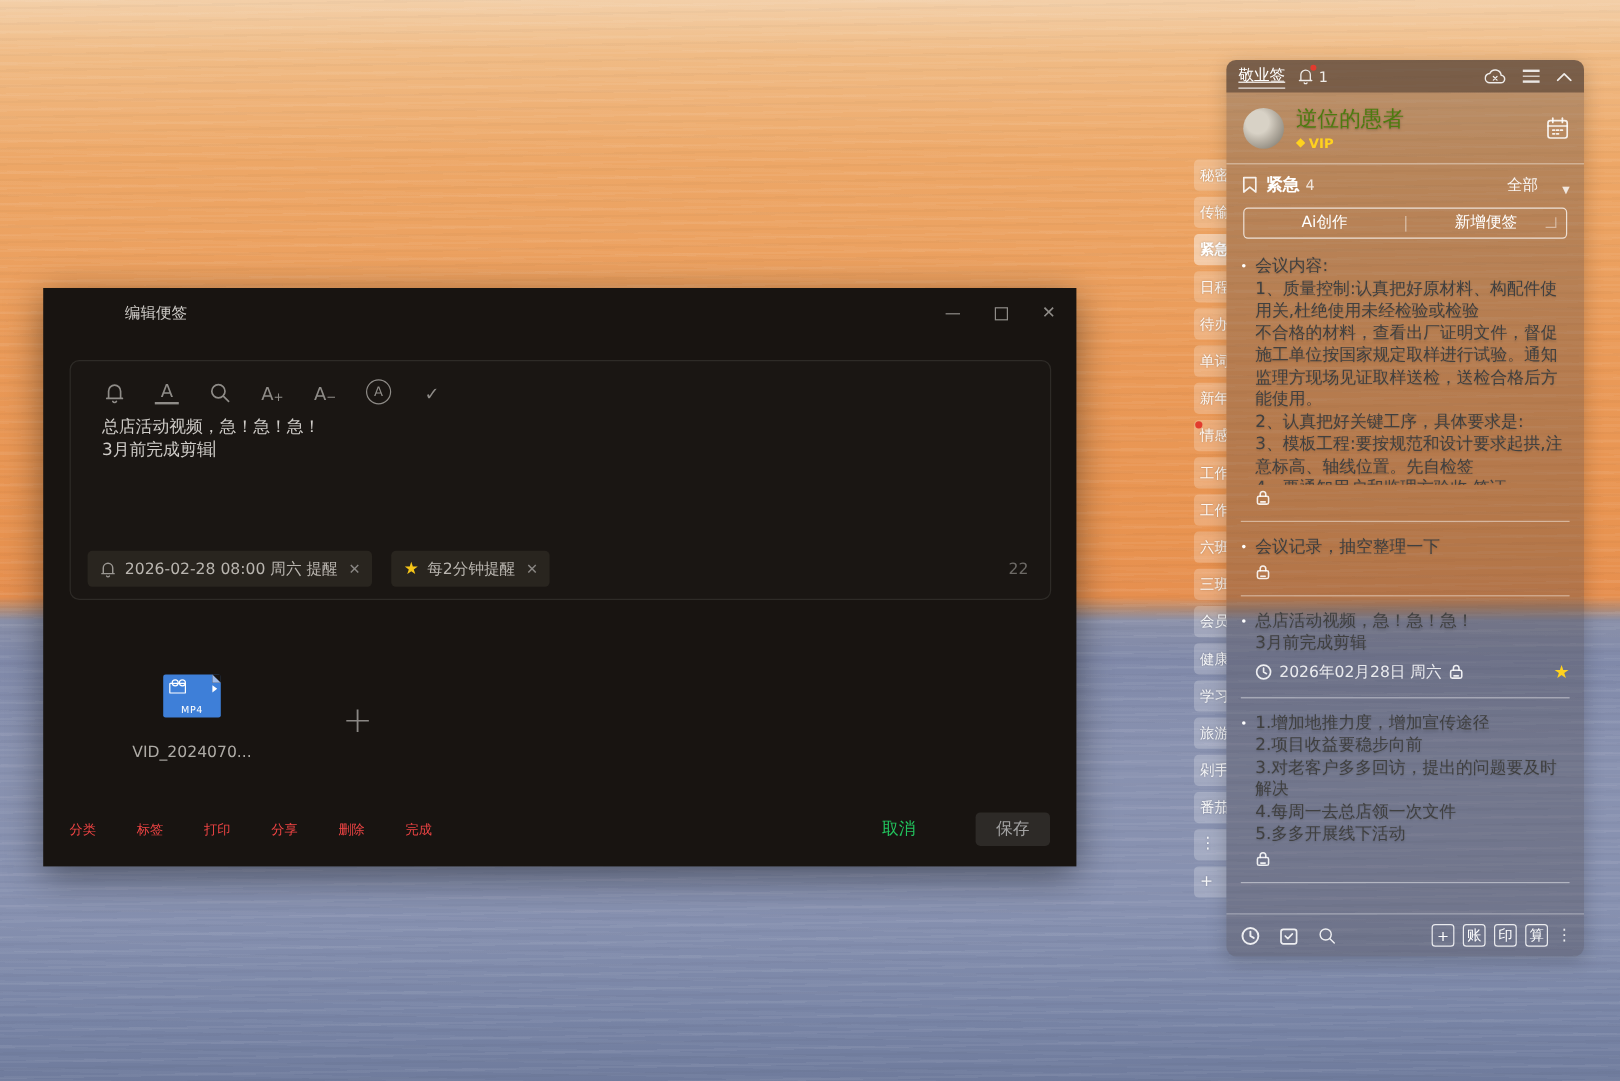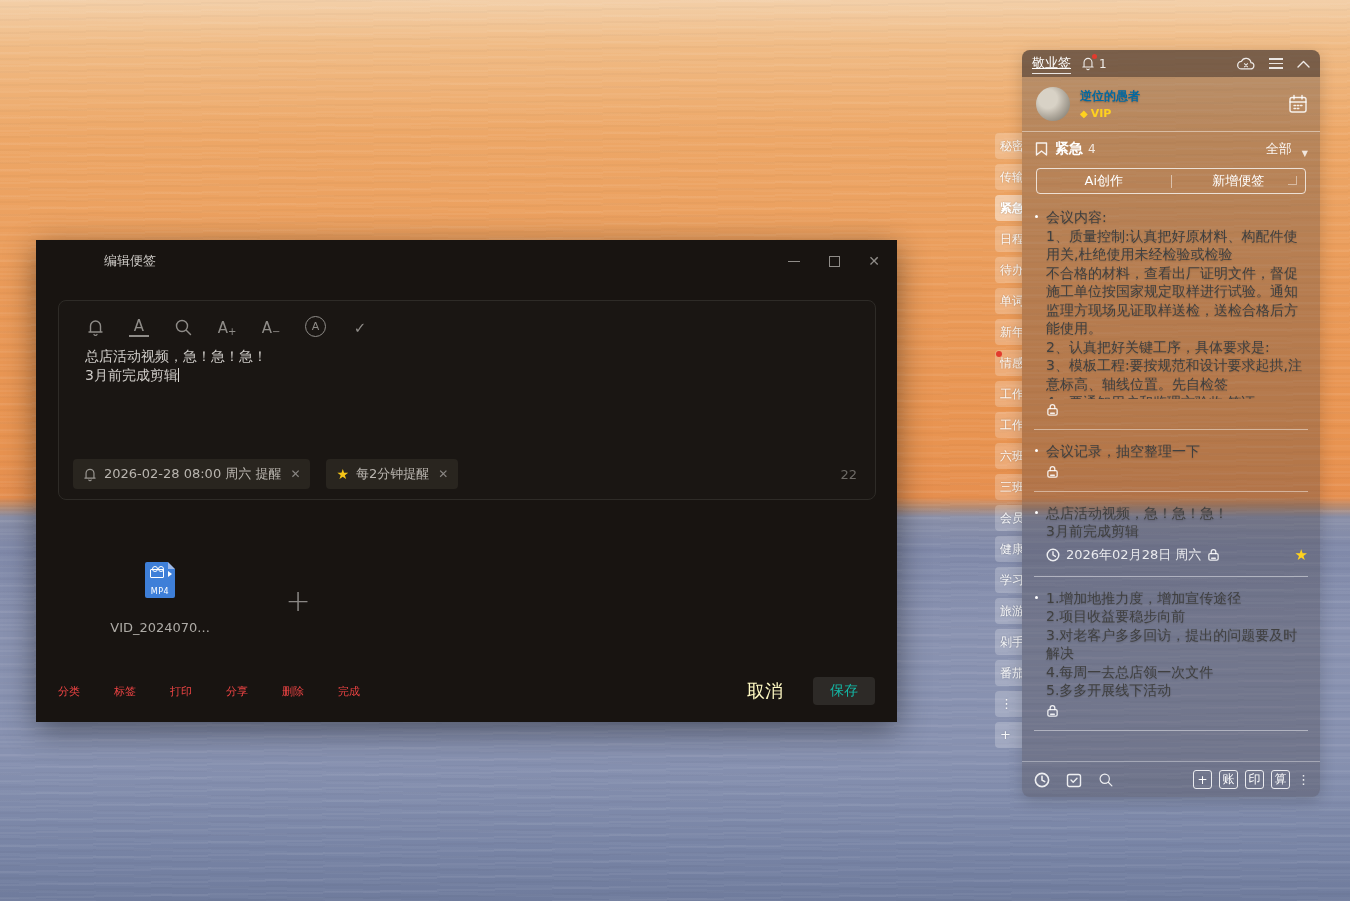"逆位的愚者" .u-name { color: #0369a1 -> #4d7c0f; font-size: 12px -> 18px; font-weight: bold -> normal }
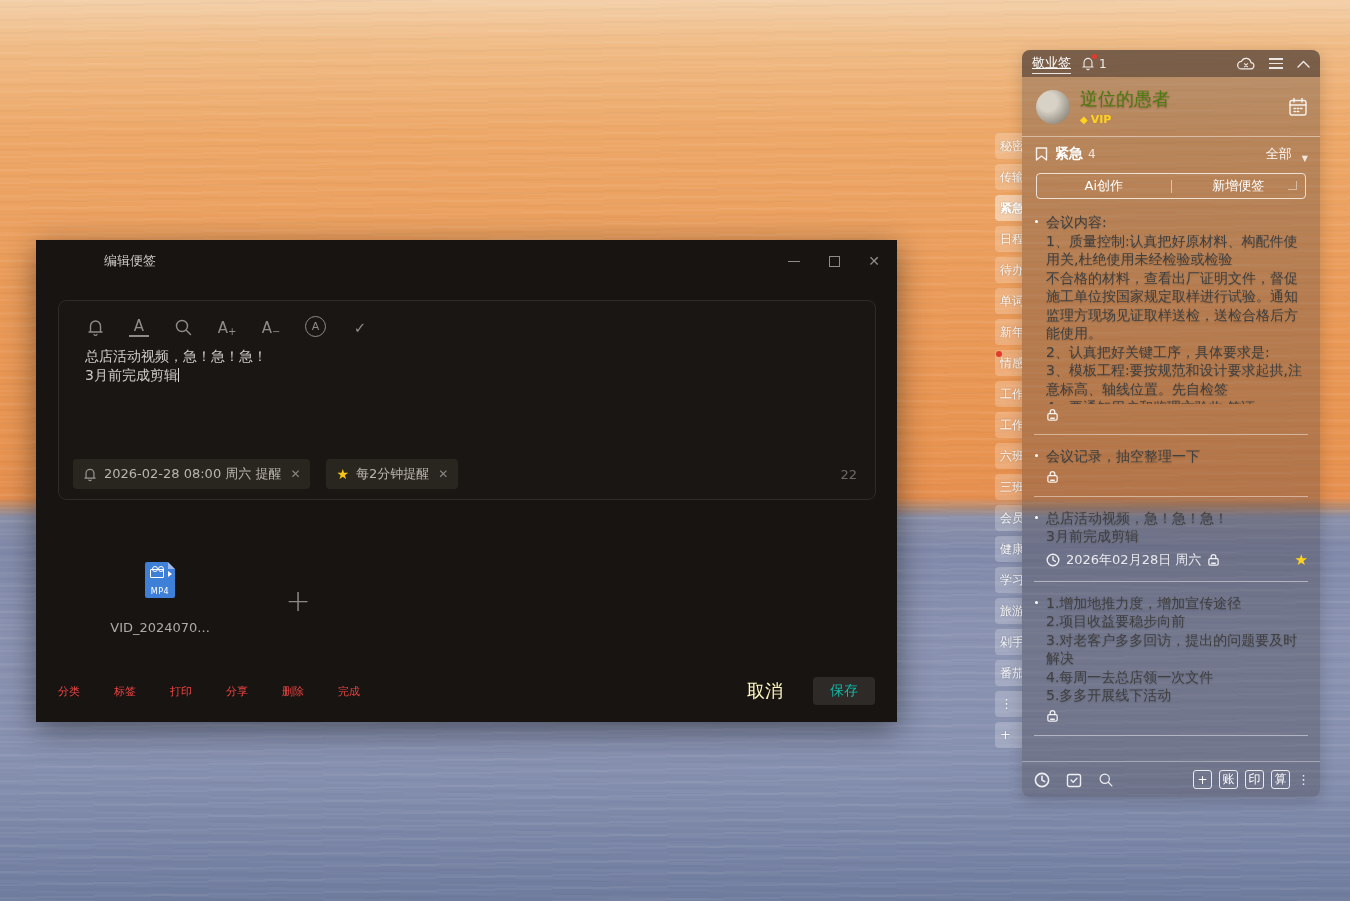"全部" .cat-filter { gap: 10px -> 20px }
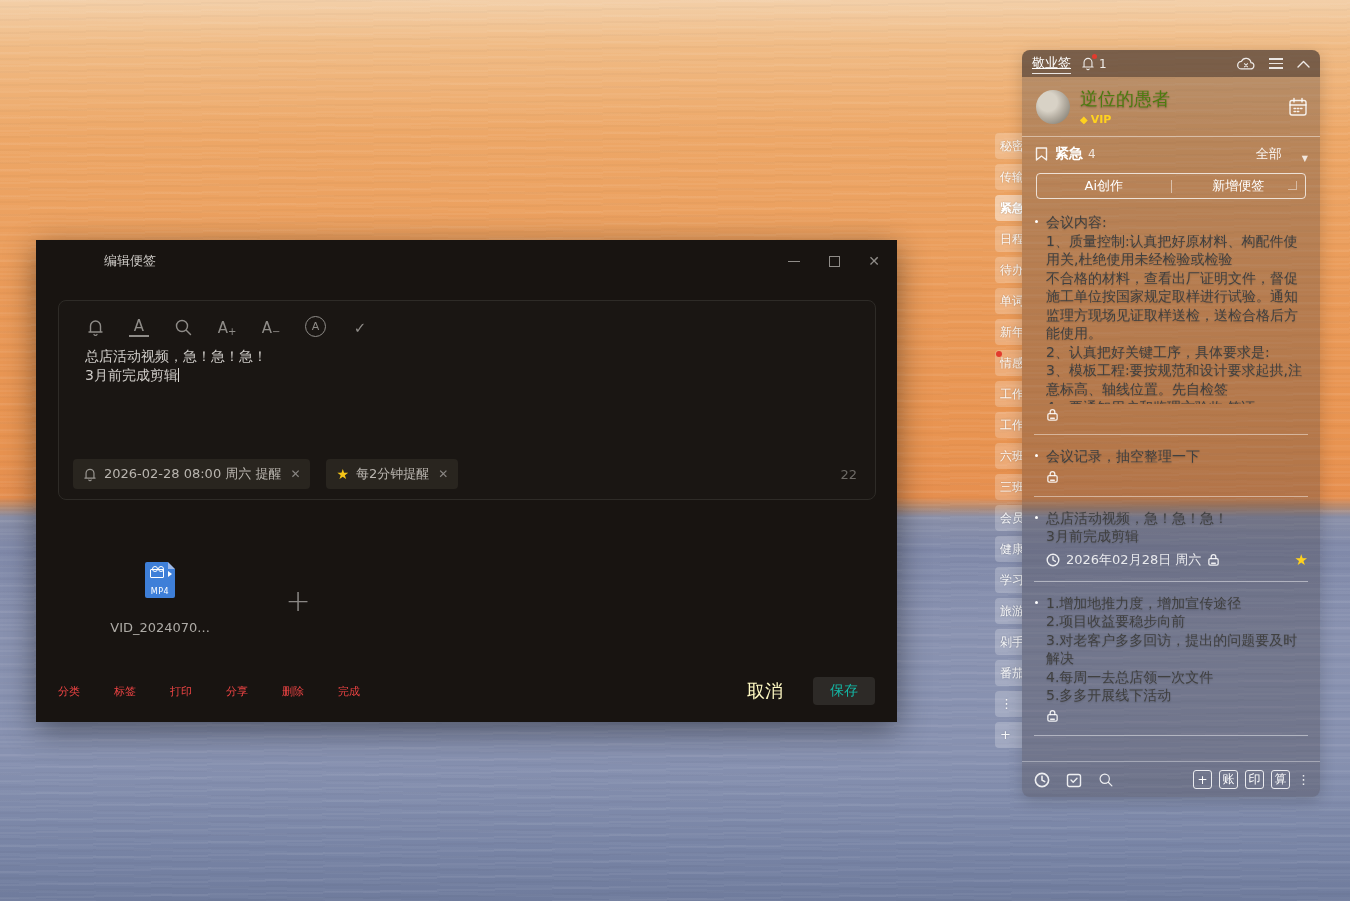"MP4" .mp4-icon { width: 30px -> 48px }
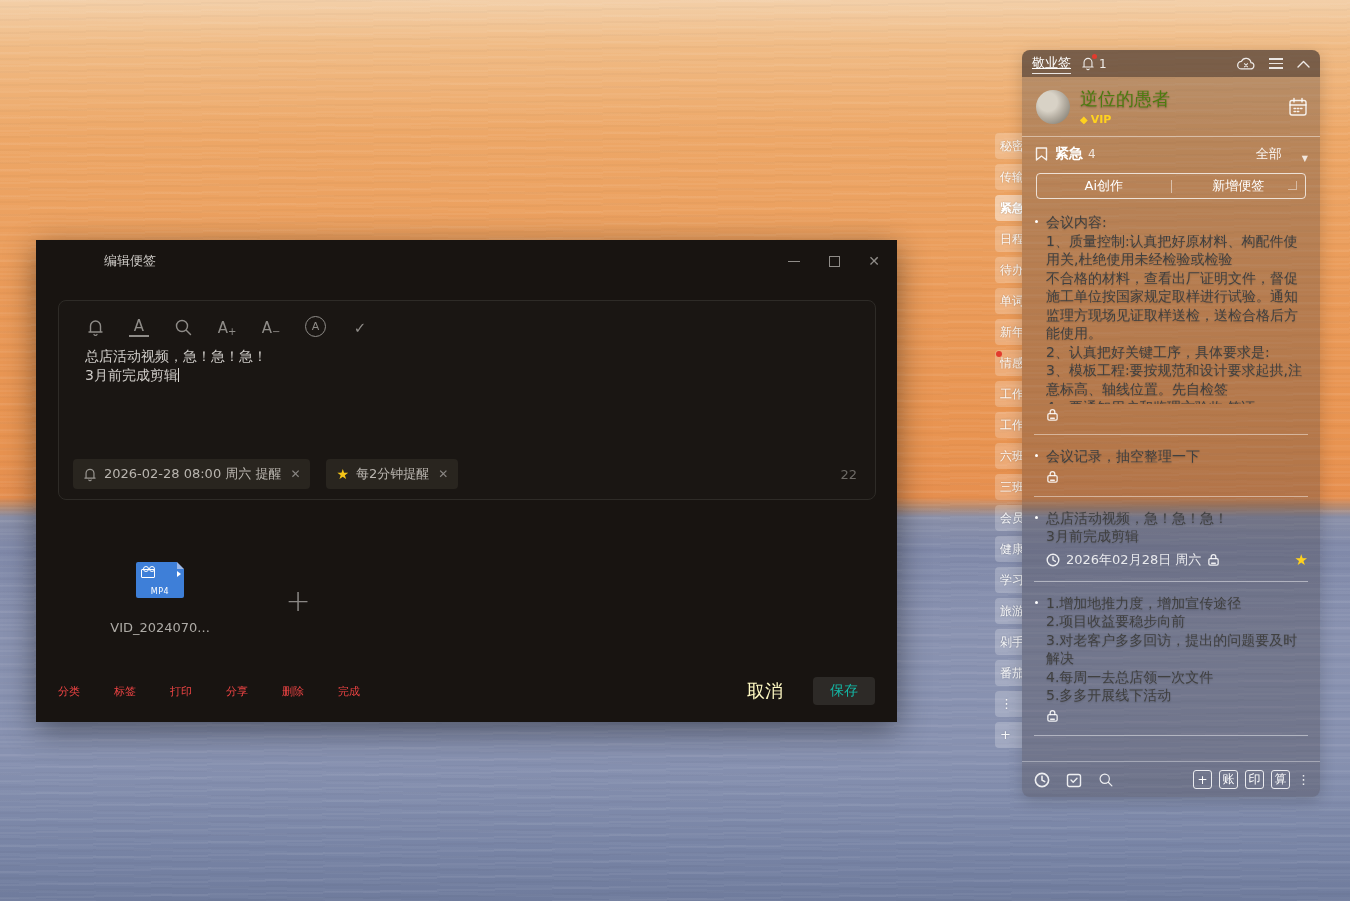"取消" .btn-cancel { color: #fef9c3 -> #22c55e; font-size: 18px -> 14px }
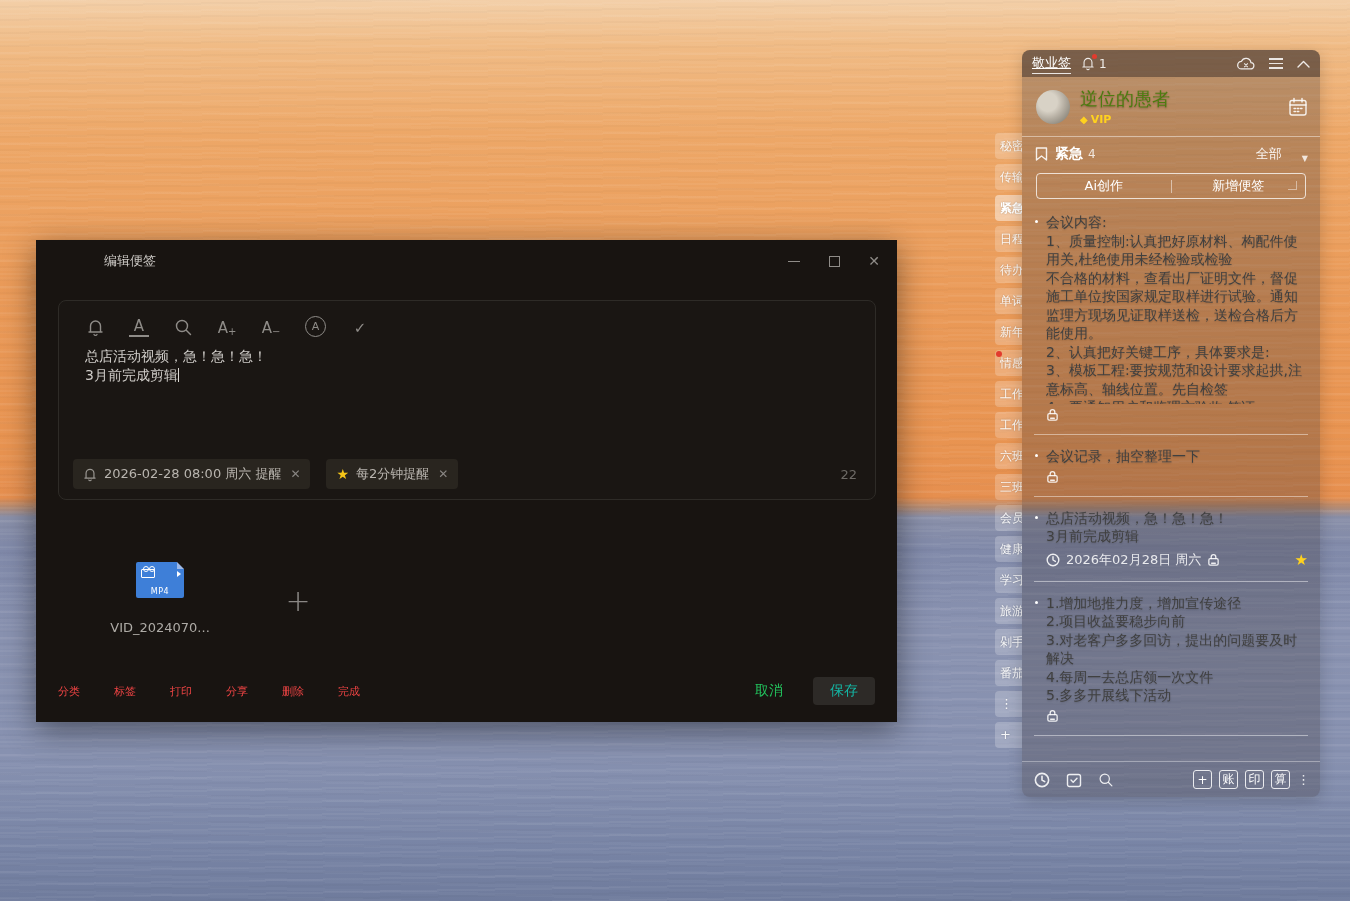"保存" .btn-save { color: #14b8a6 -> #a3a3a3; margin-left: none -> 20px }
